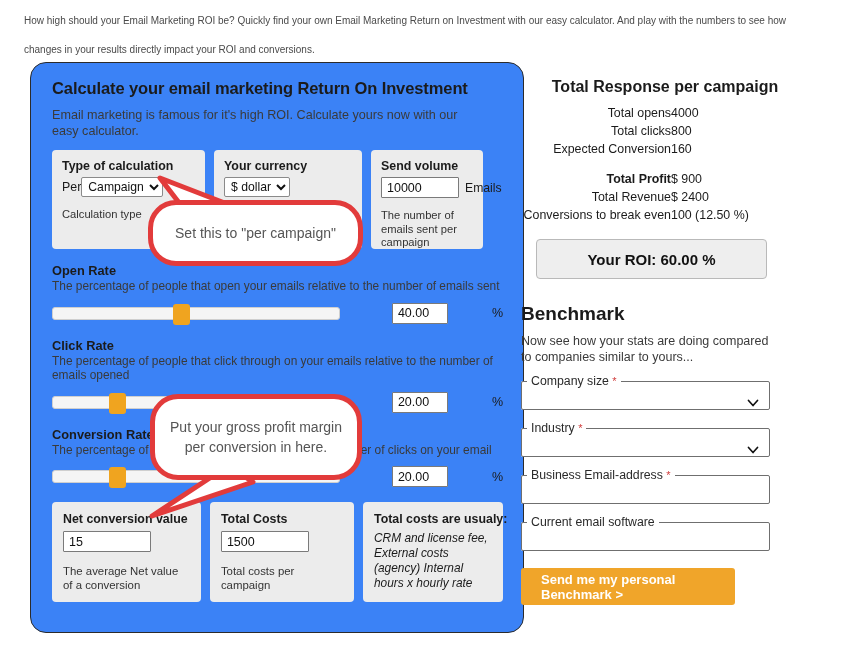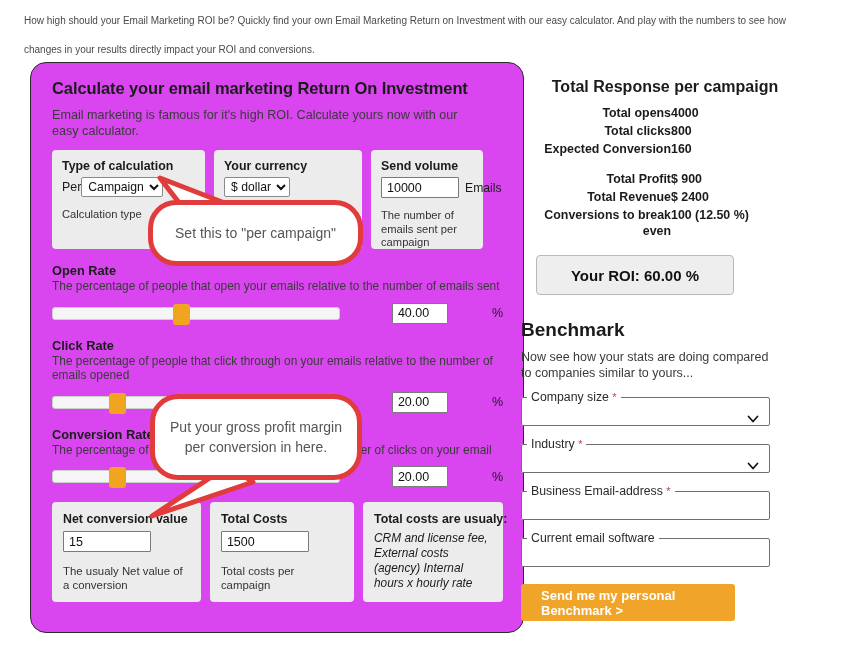"Calculate your email marketing Return" .calc-card { background: #d946ef -> #3b82f6 }
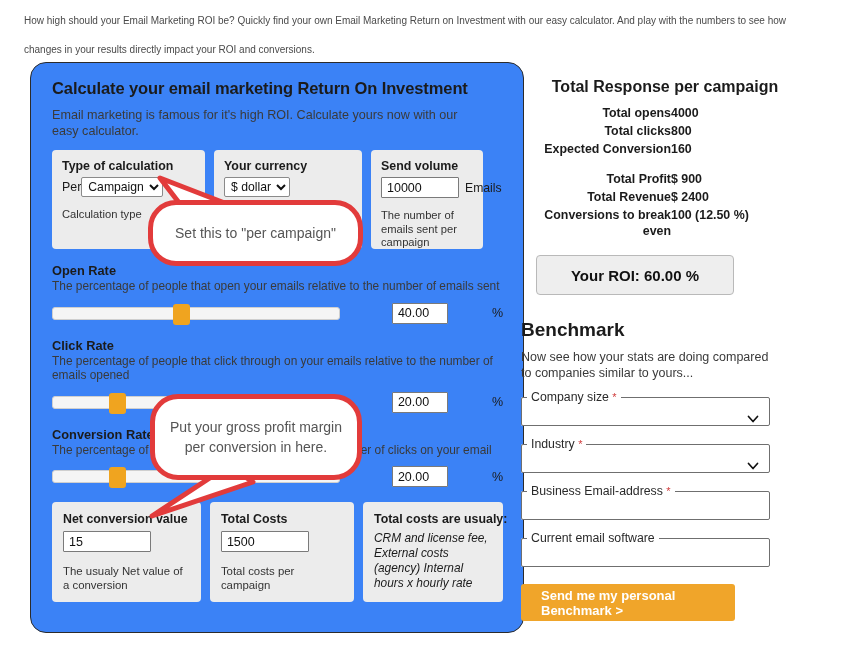"Total opens" table.res-table td { font-weight: bold -> none }
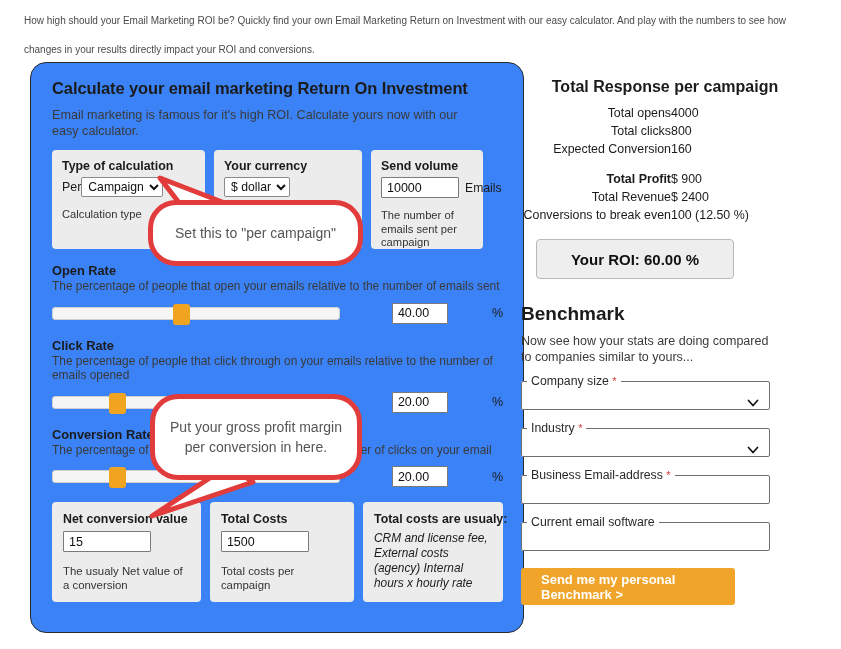"Your ROI: 60.00 %" .roi-box { width: 198px -> 231px }
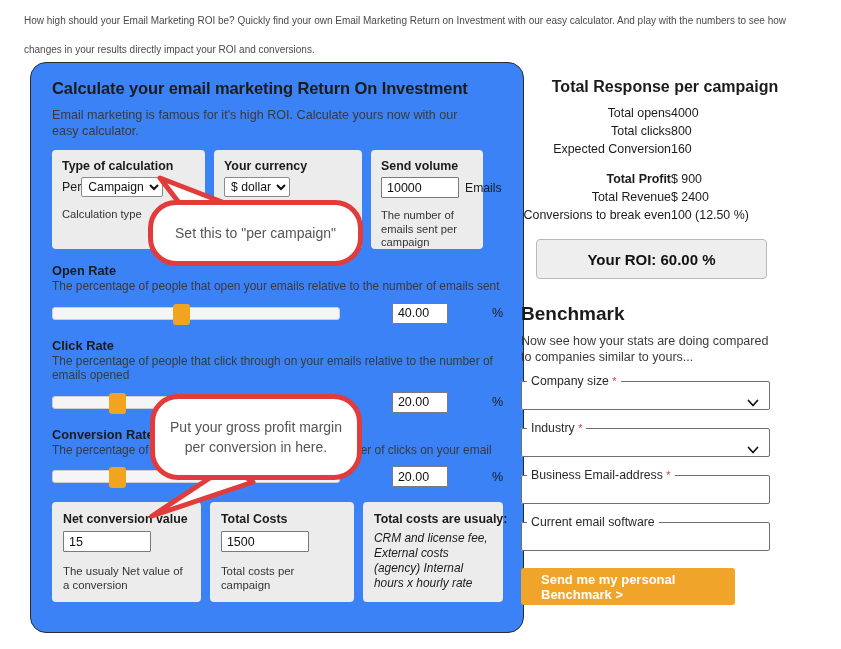"The usualy Net value of" div.bp-note { text: usualy -> average }
